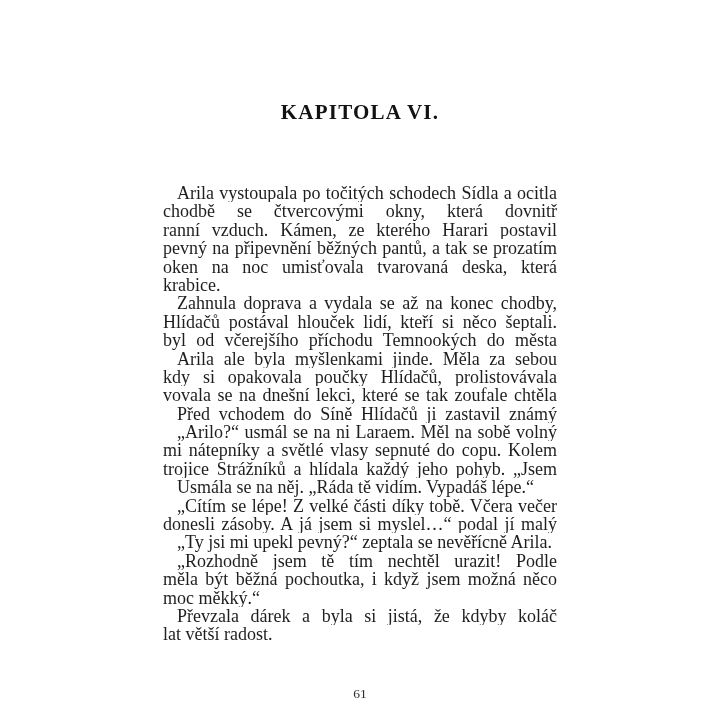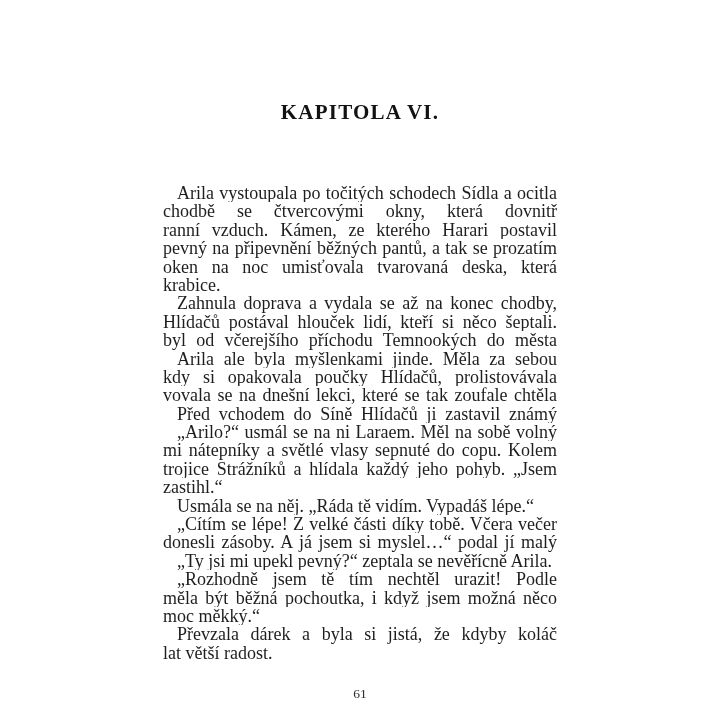"zastihl.“" div.line { html: <div>zastihl.“</div> -> none }
